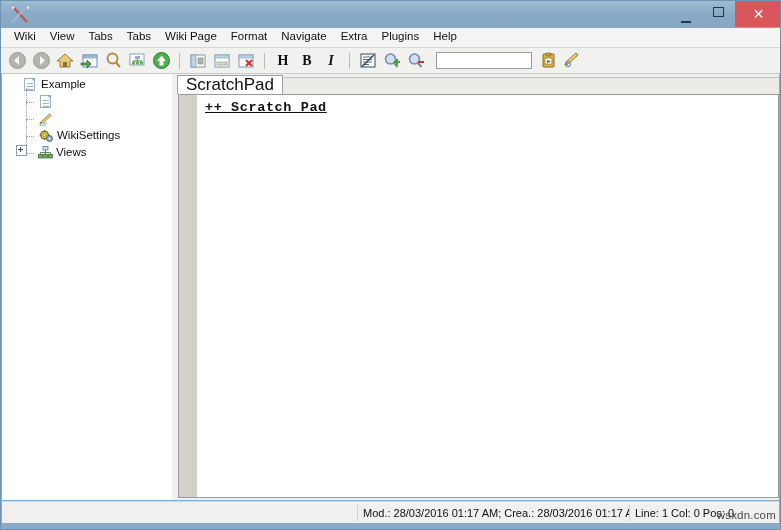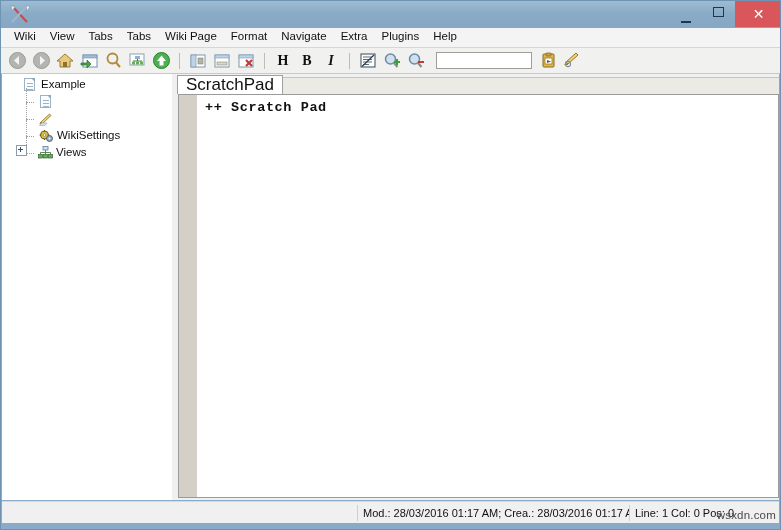"++ Scratch Pad" .editor-line { text-decoration: none -> underline }
